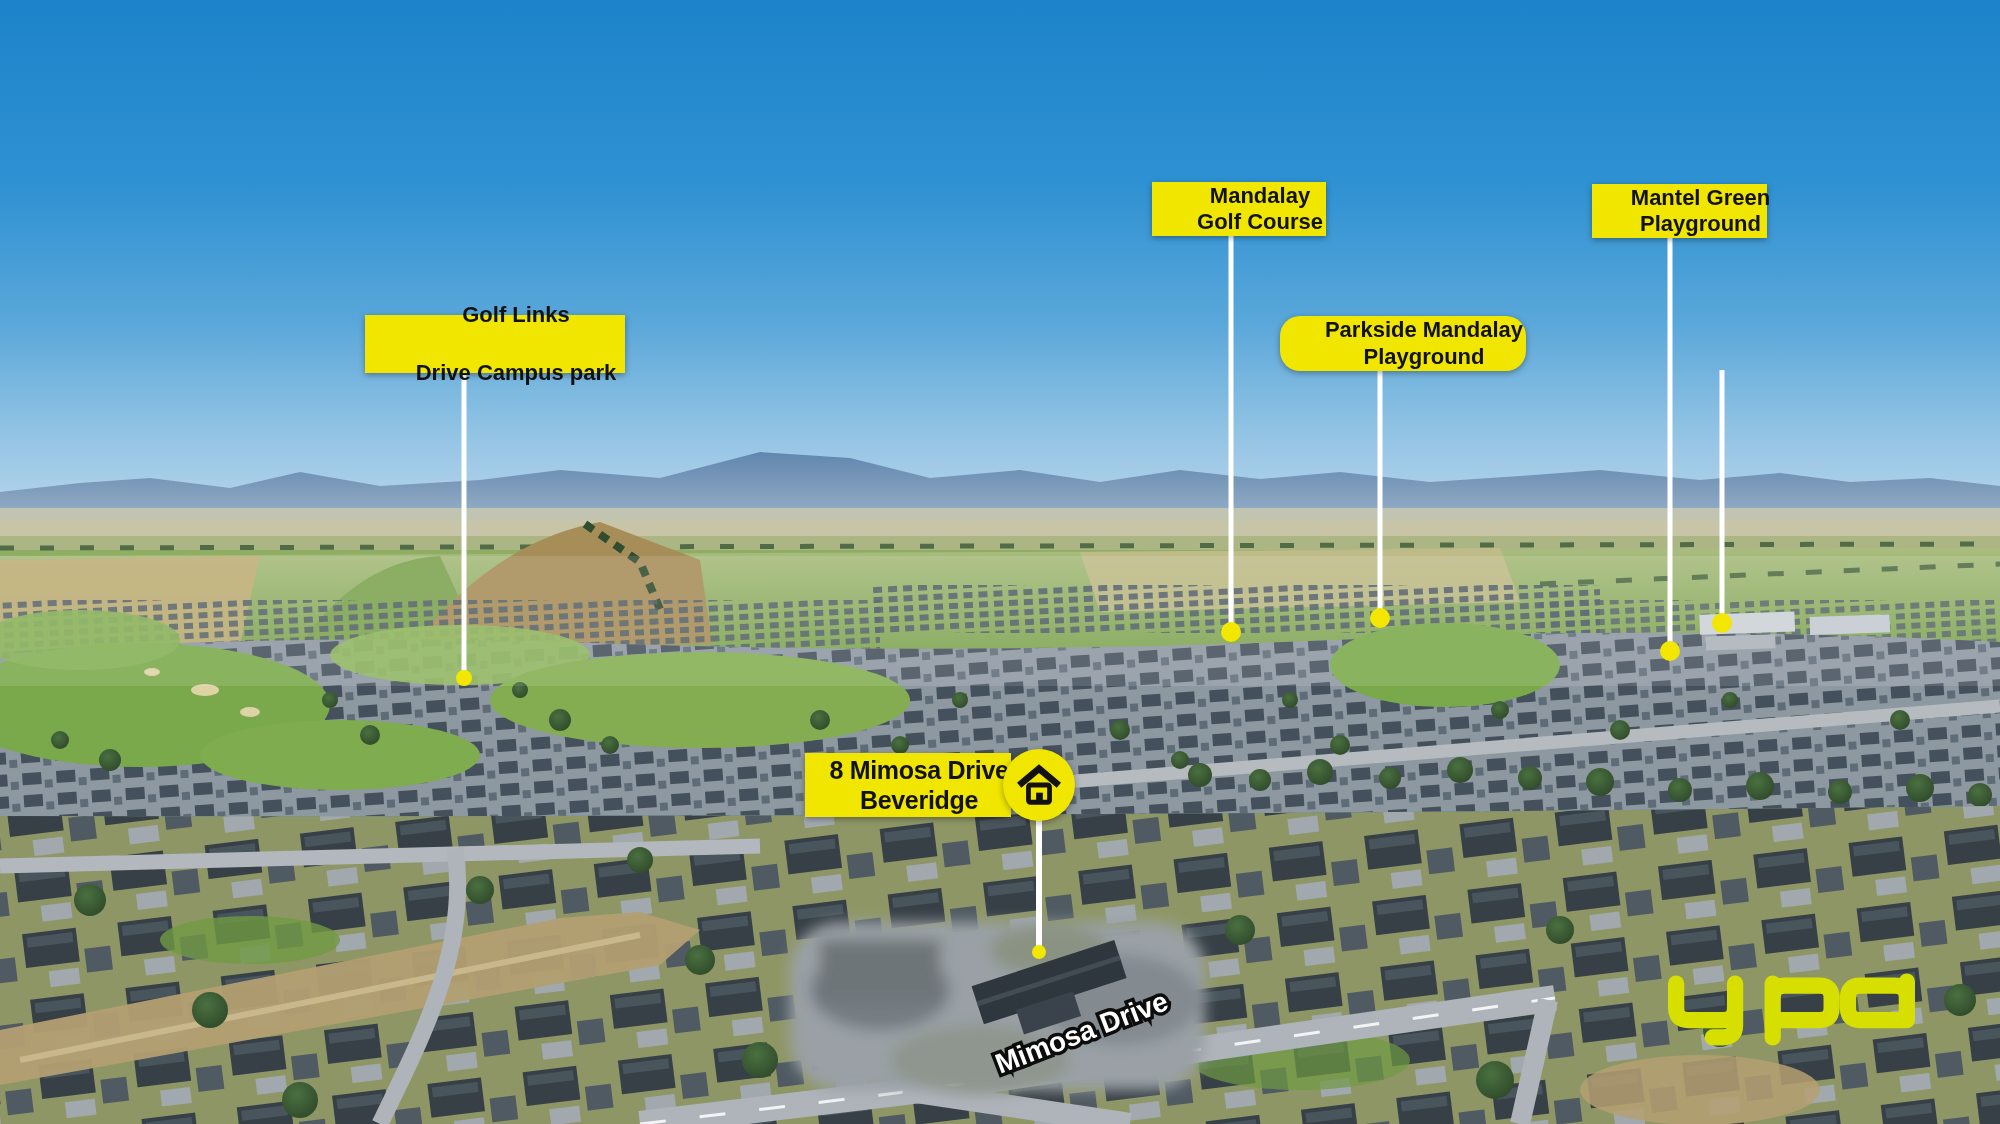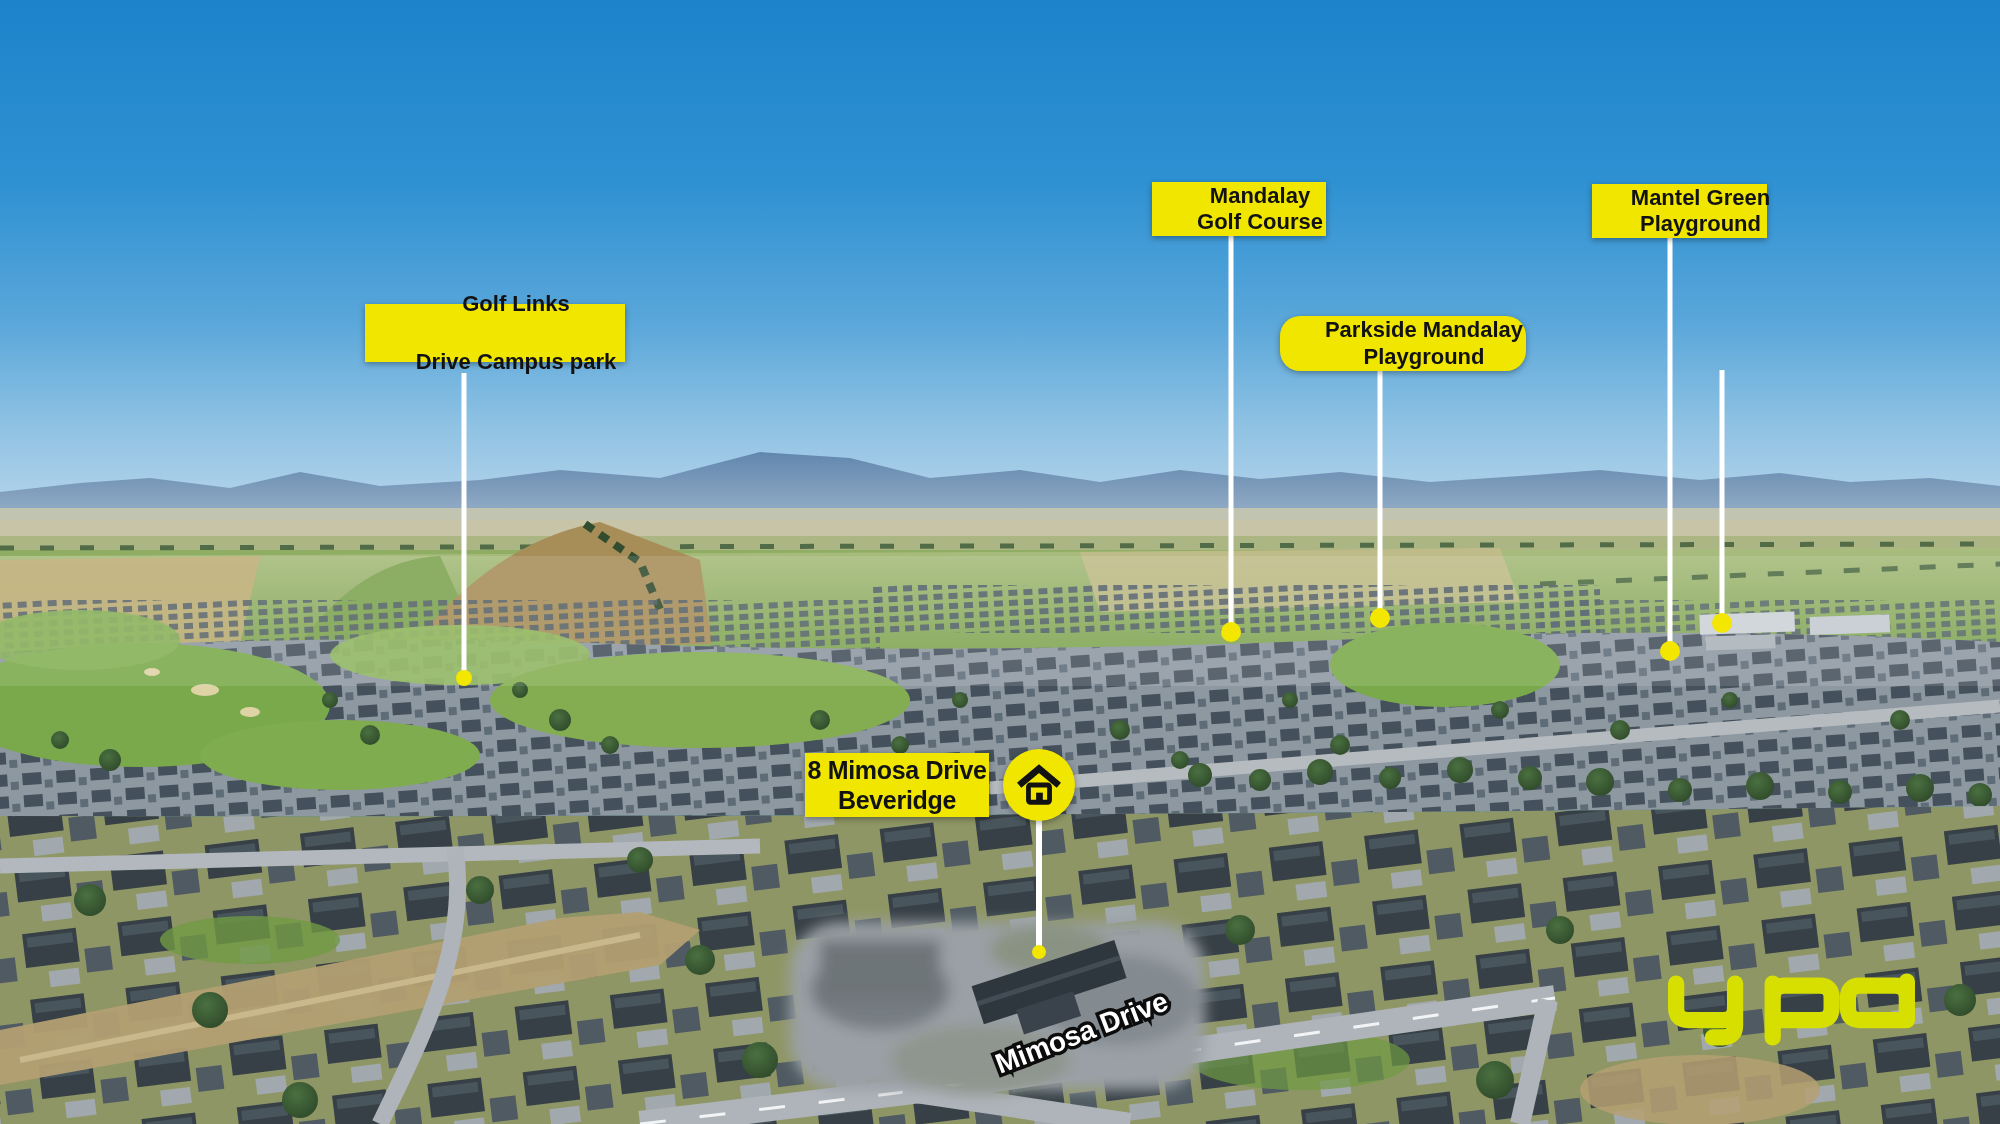"Golf Links" #lbl-golf-links { top: 304px -> 315px }
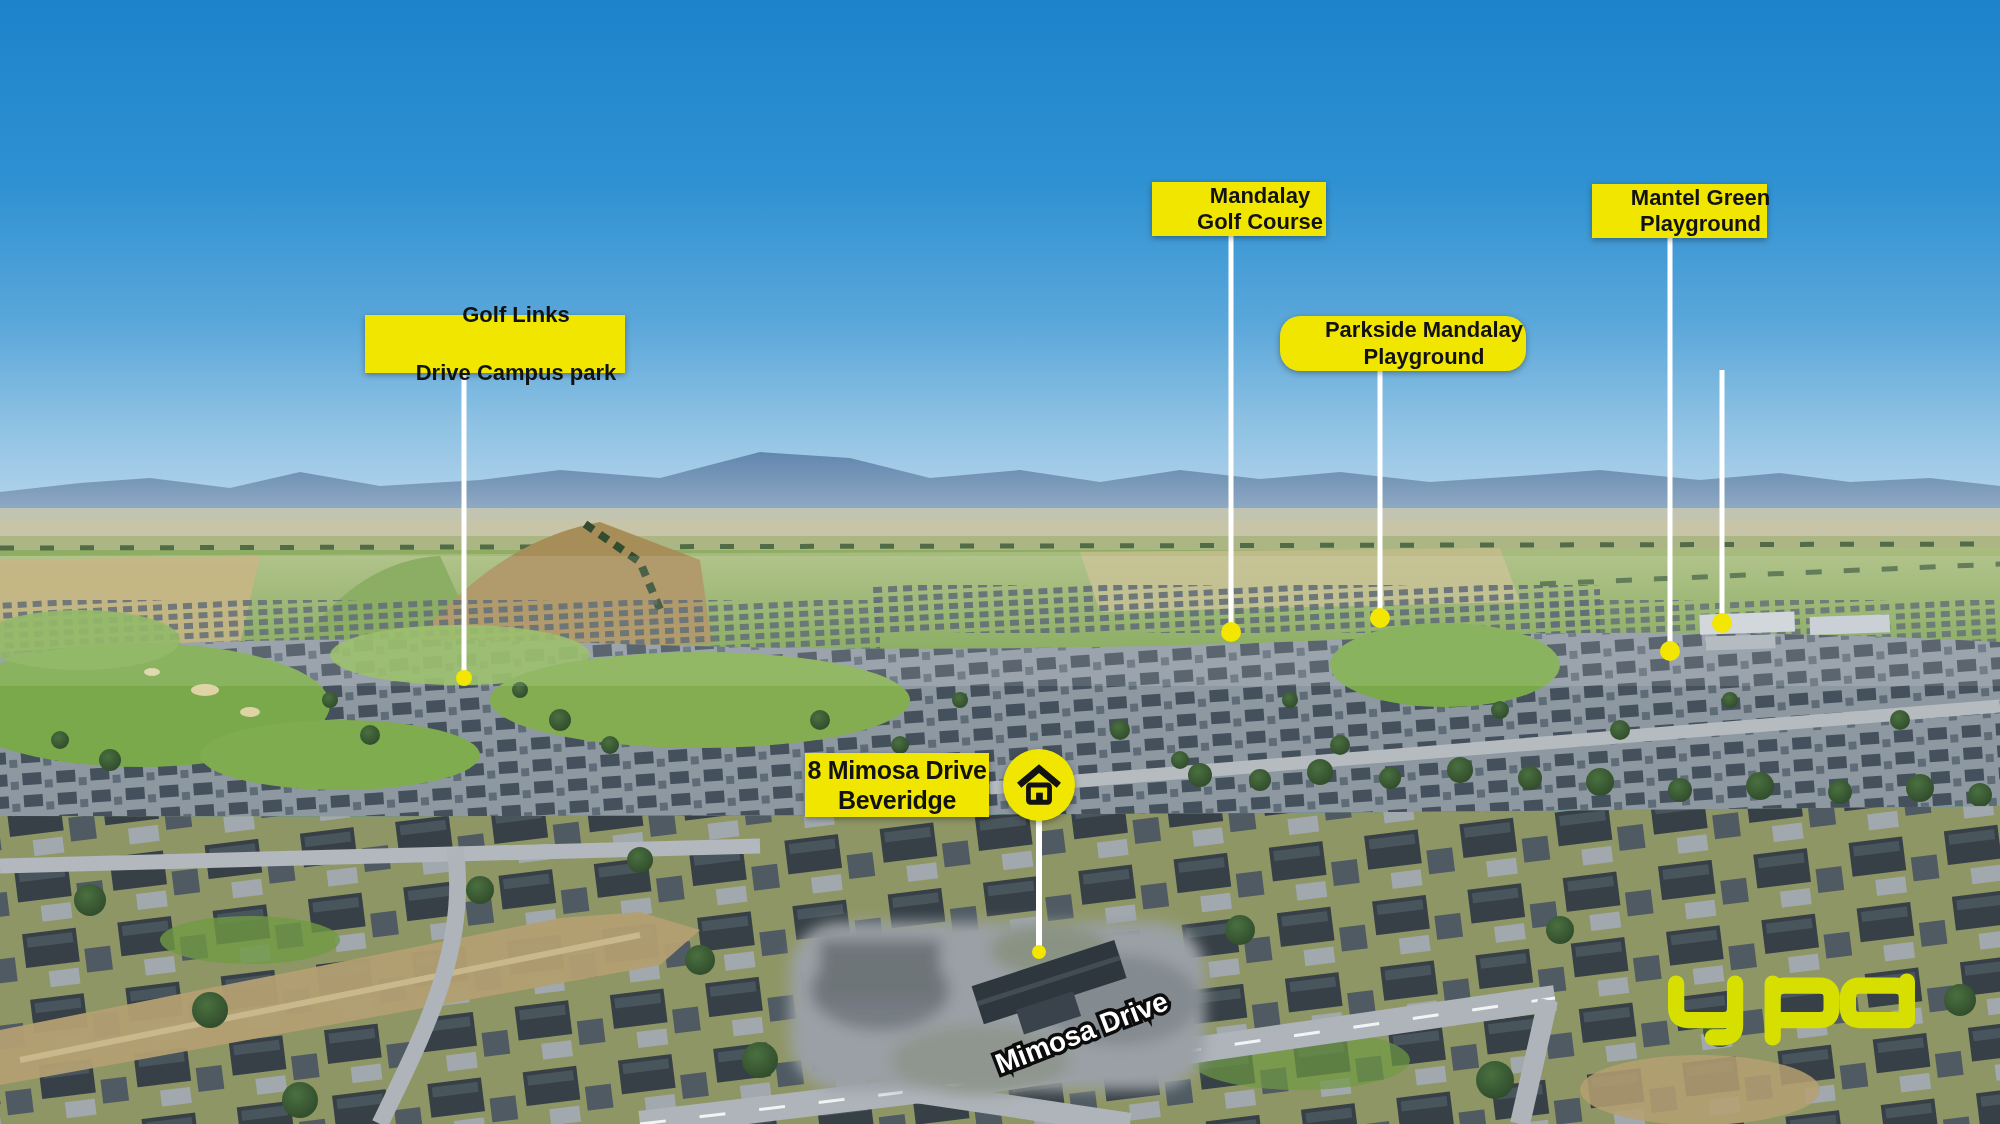"8 Mimosa Drive" #lbl-property { padding-left: none -> 22px }
